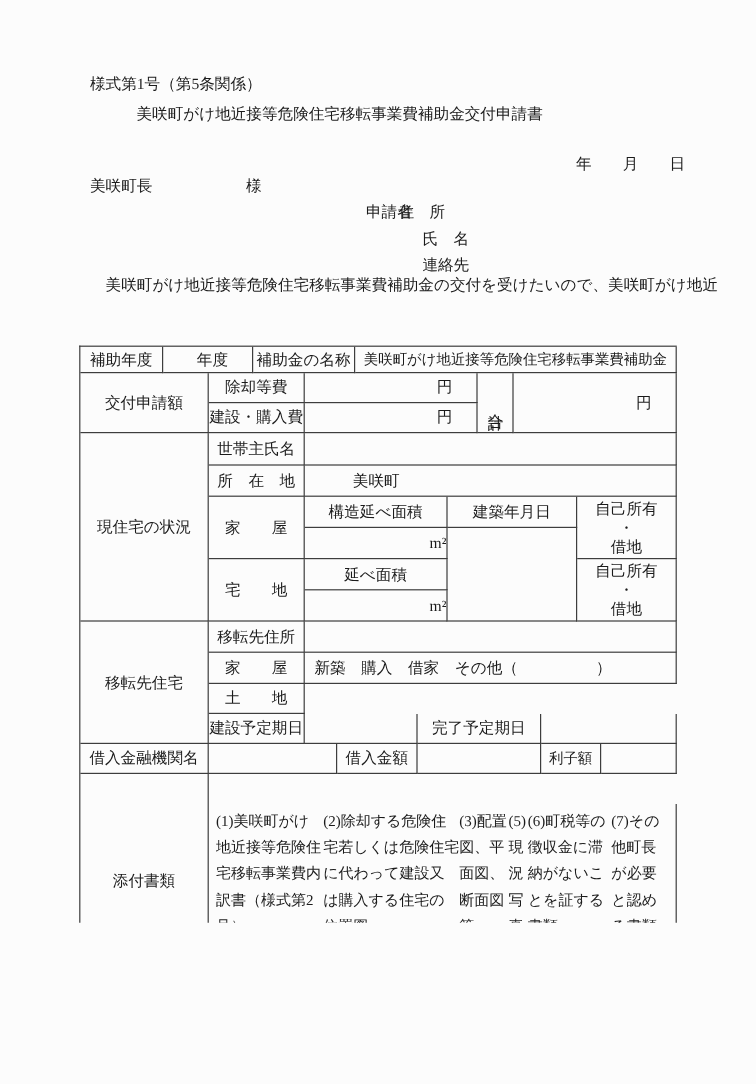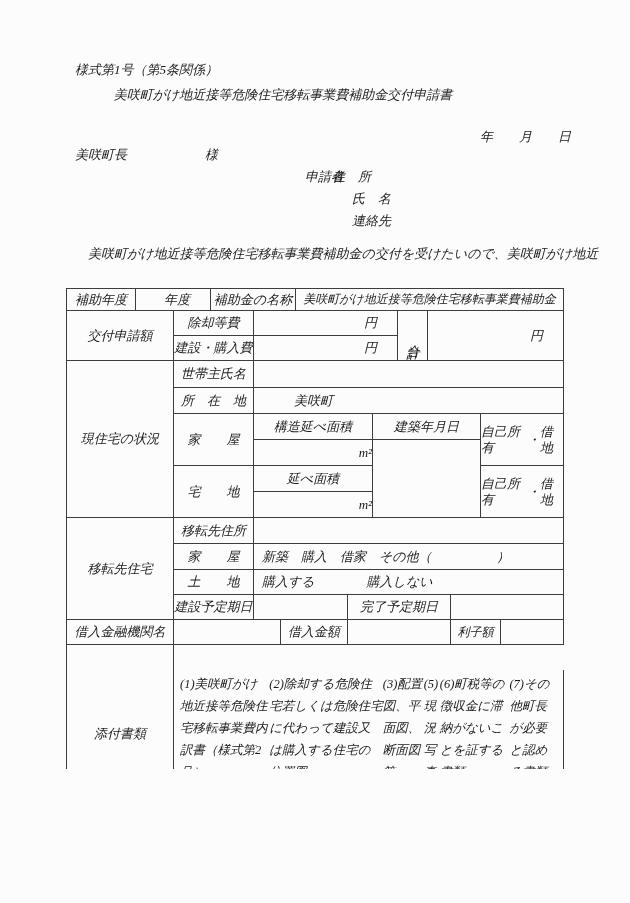"様式第1号（第5条関係）" .page { font-style: italic -> none }
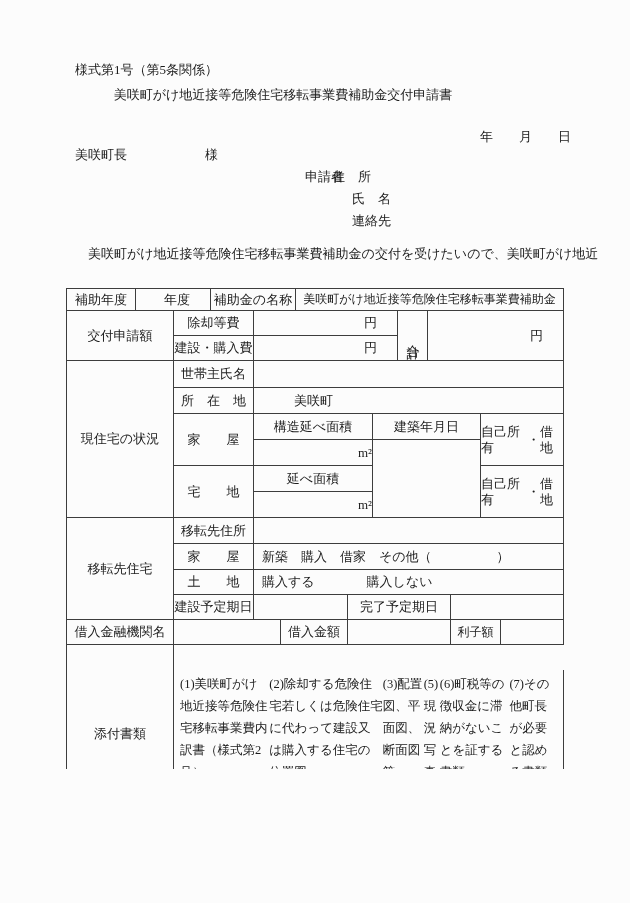"美咲町がけ地近接等危険住宅移転事業費補助金の交付を受けたいので、美咲町がけ地近" .stmt1 { top: 245px -> 229px }
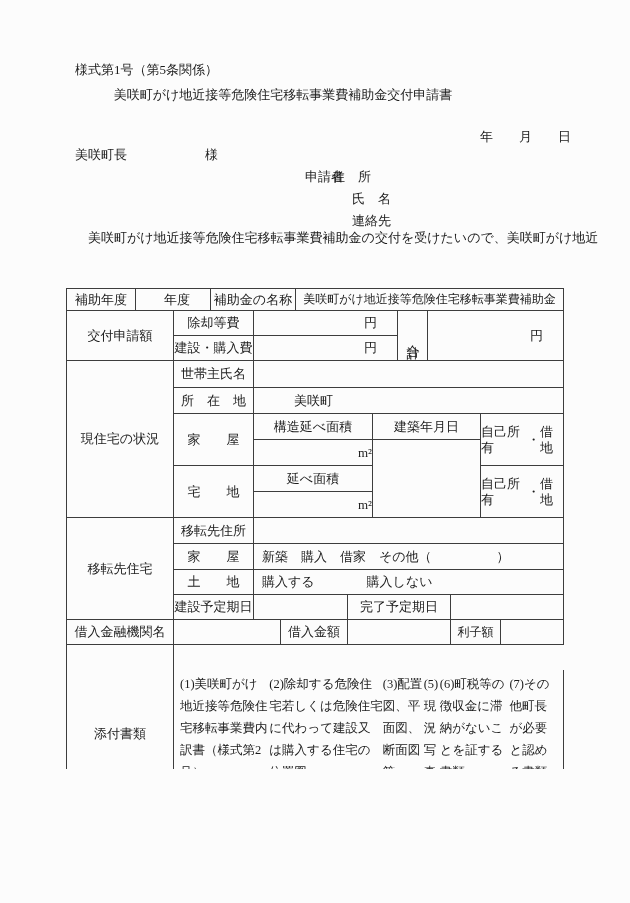"自己所有" .cell.stack { flex-direction: row -> column }
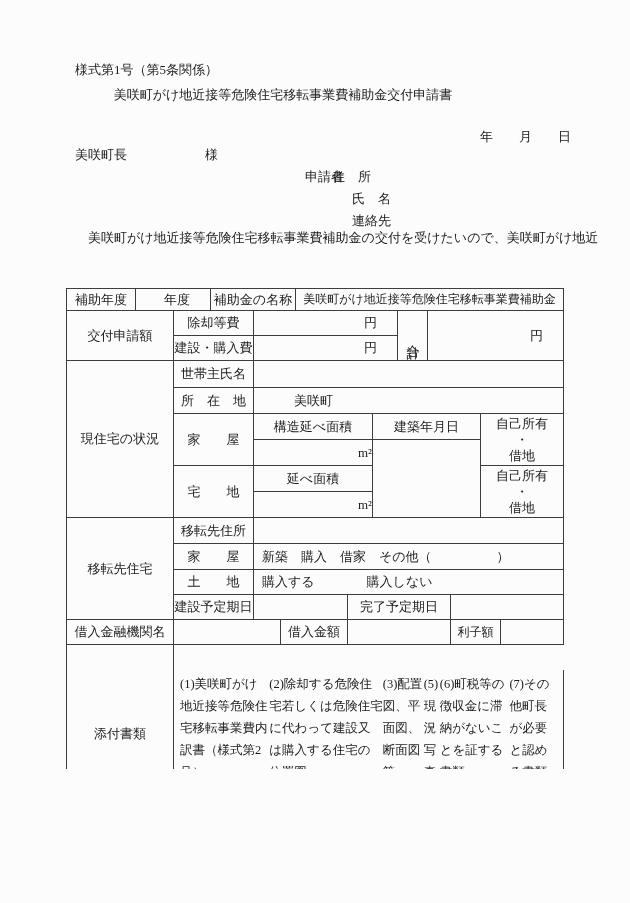"購入する 購入しない" div.cell { html: <div>購入する 購入しない</div> -> none }
